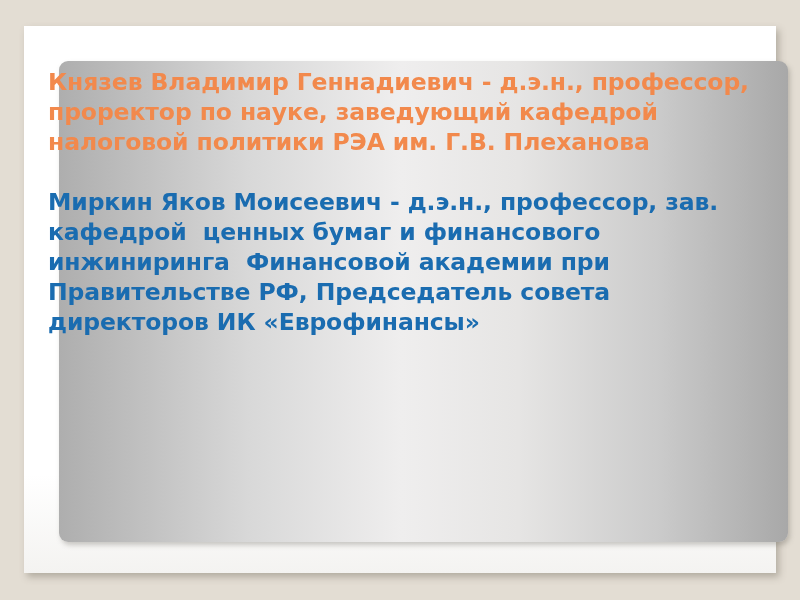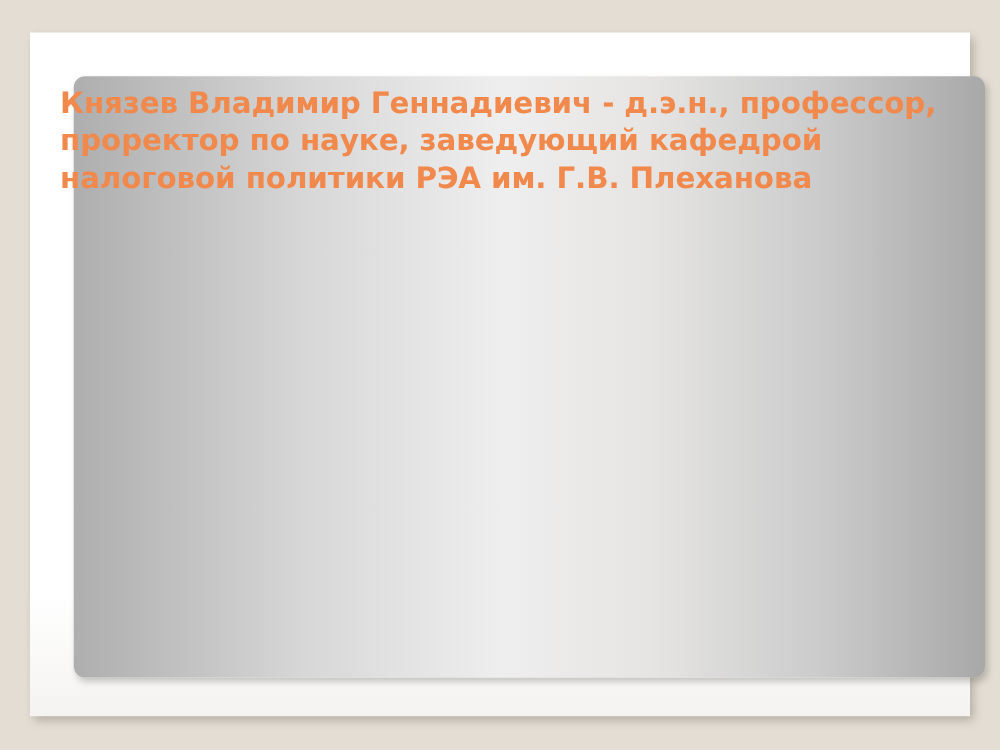"Миркин Яков Моисеевич - д.э.н.," p.para { html: none -> <p>Миркин Яков Моисеевич - д.э.н., профессор, зав. кафедрой ценных бумаг и финансового инжиниринга Финансовой академии при Правительстве РФ, Председатель совета директоров ИК «Еврофинансы»</p> }
